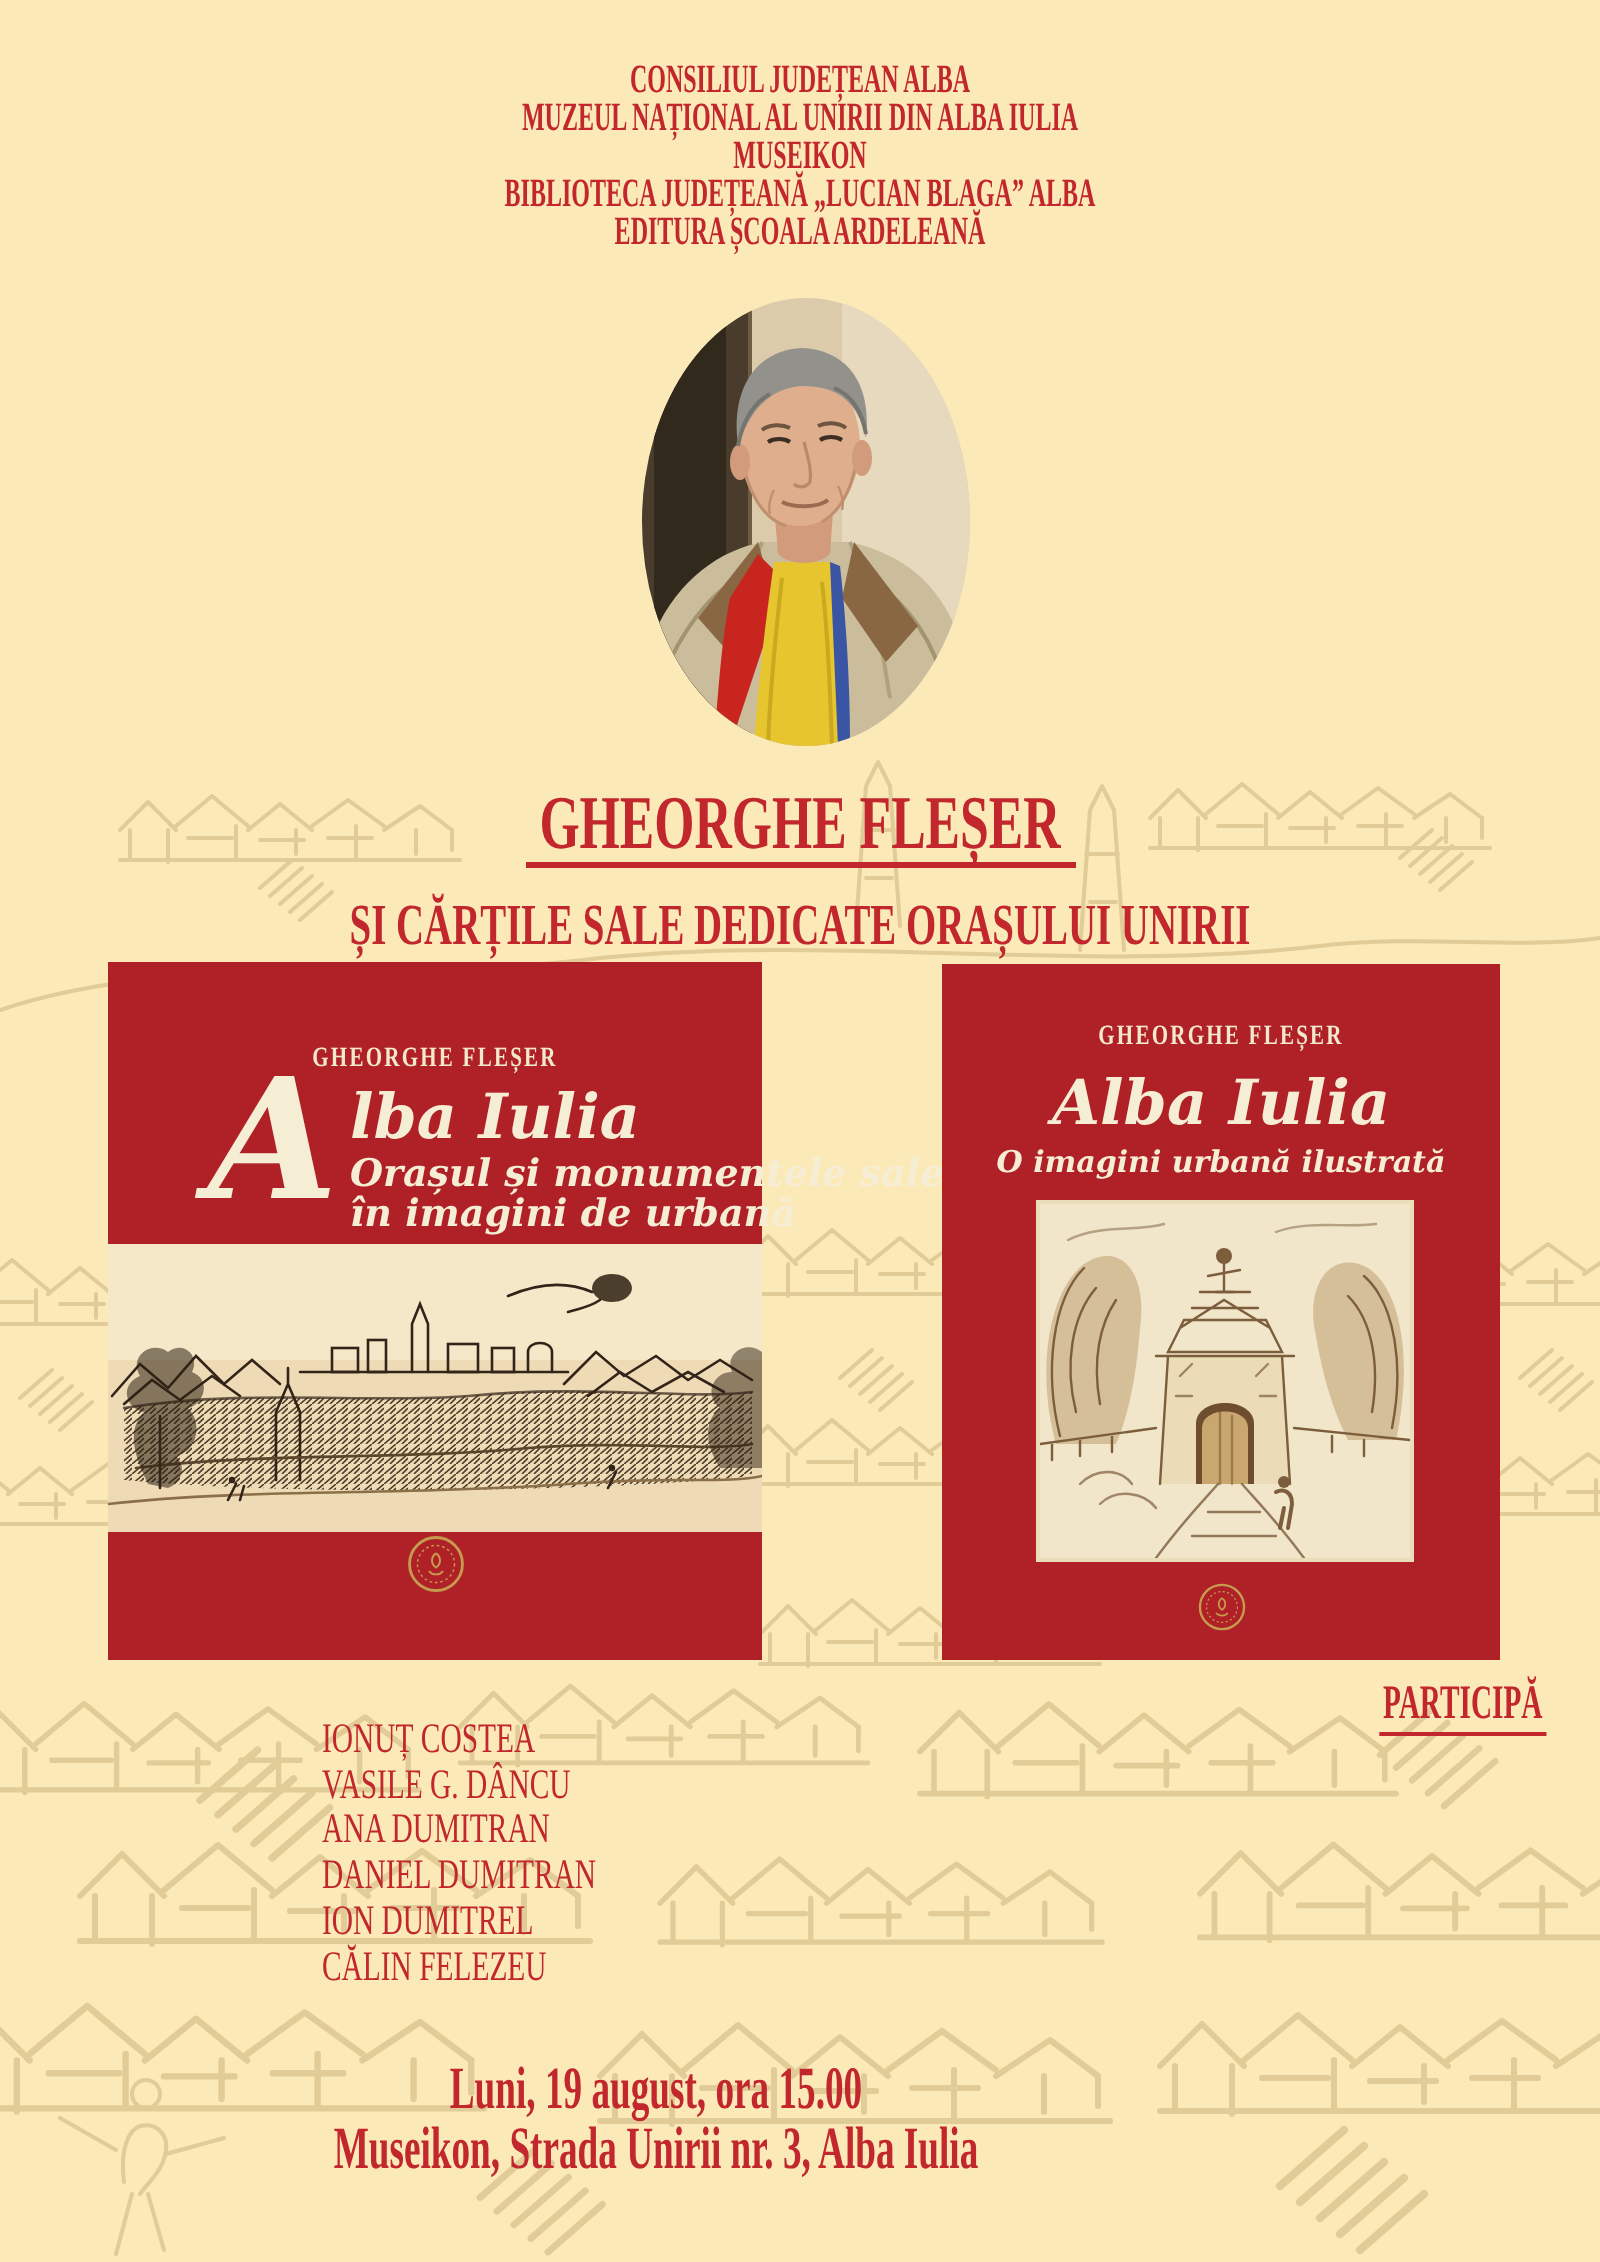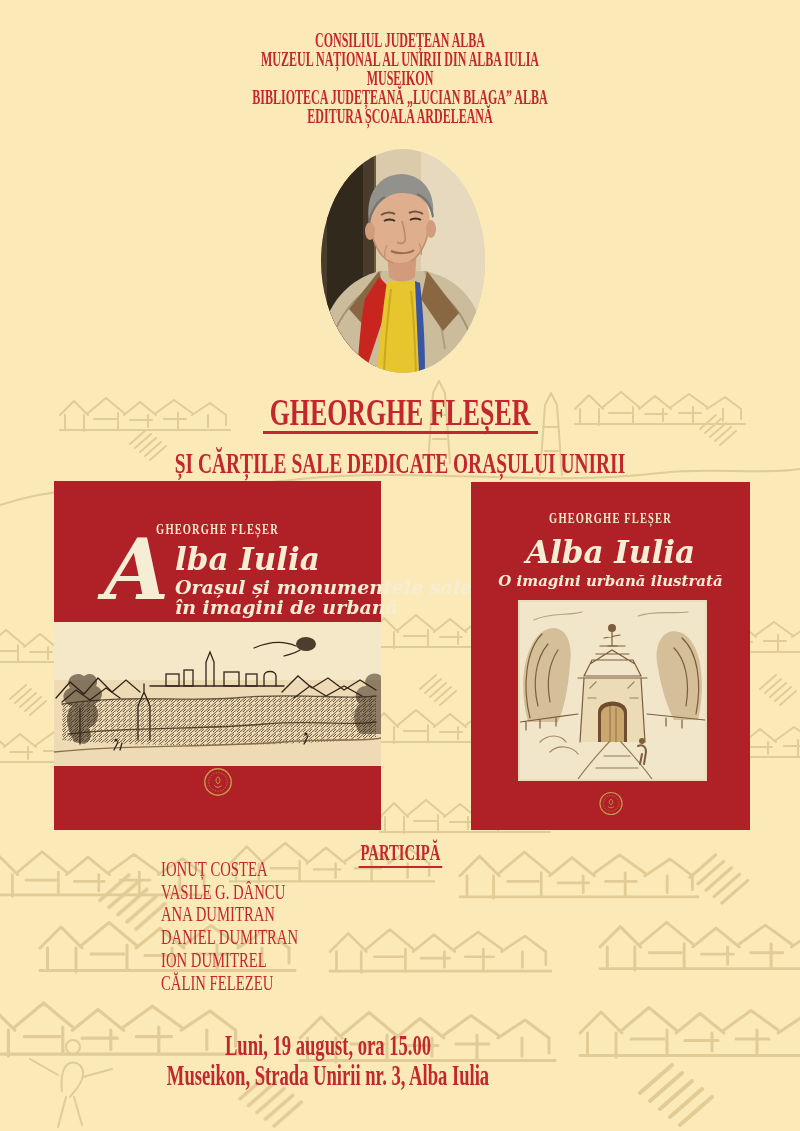"PARTICIPĂ" .pheading { text-align: center -> right }
